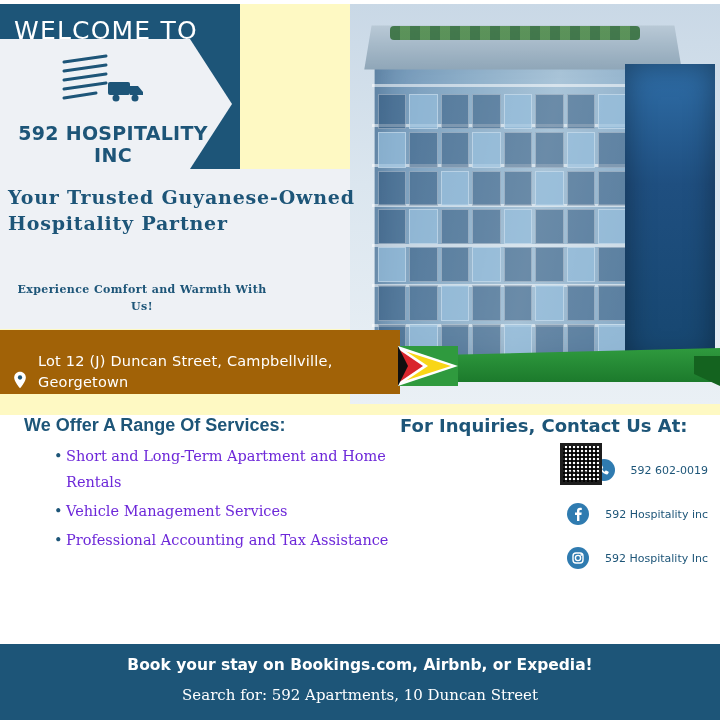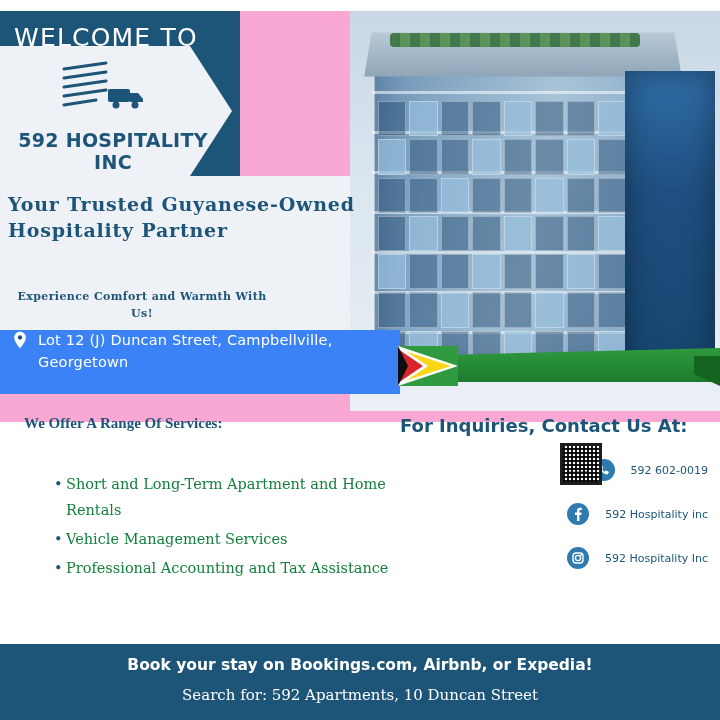"WELCOME TO" .top-band { background: #f9a8d4 -> #fef9c3; top: 11px -> 4px }
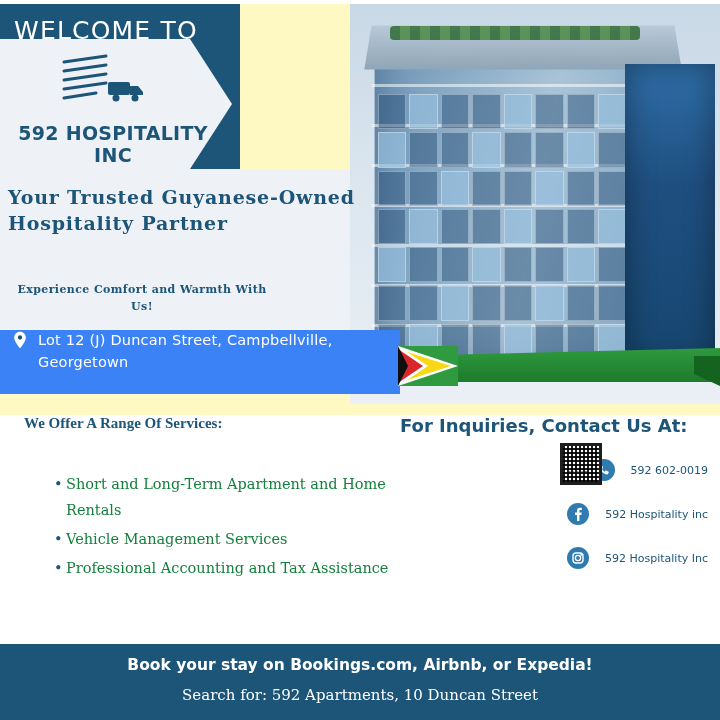"Lot 12 (J) Duncan Street," .address-bar { align-items: flex-start -> flex-end; background: #3b82f6 -> #a16207 }
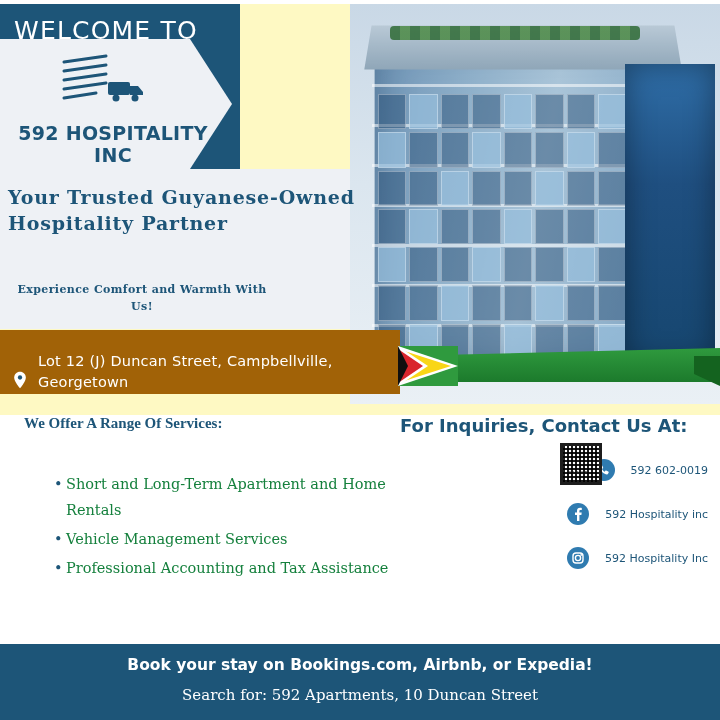"We Offer A Range Of" .services-title { font-family: Liberation Serif, serif -> Liberation Sans, sans-serif; font-size: 15px -> 18px }
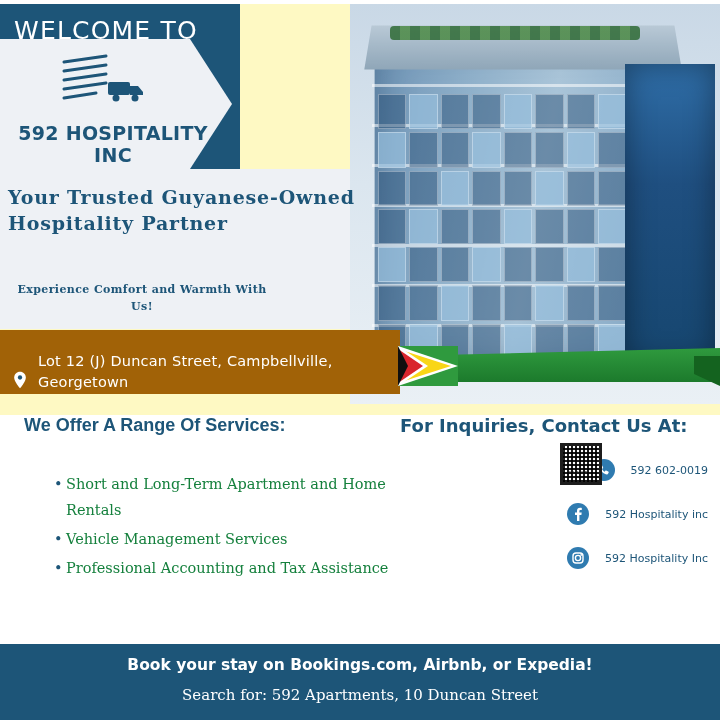"Short and Long-Term Apartment and" .services-list { color: #15803d -> #6d28d9; top: 456px -> 428px }
